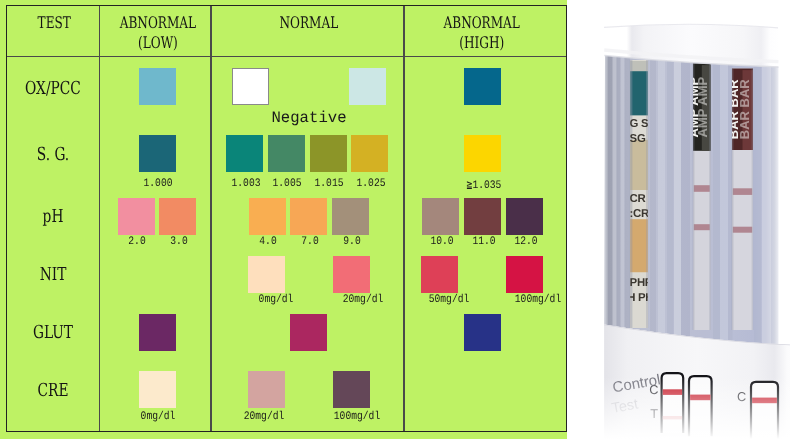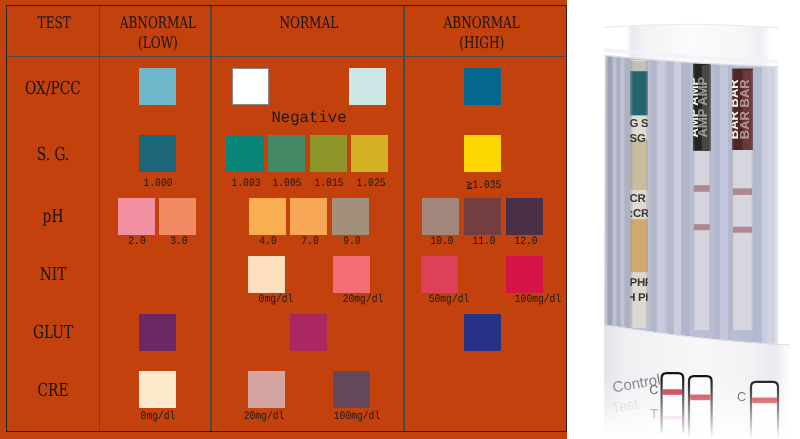"TEST" #page { background: #c2410c -> #bef264 }
